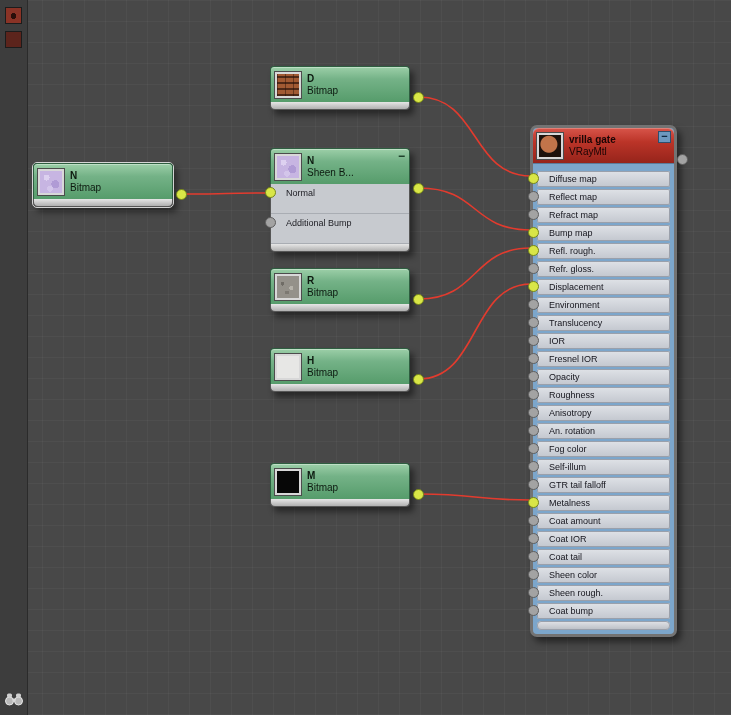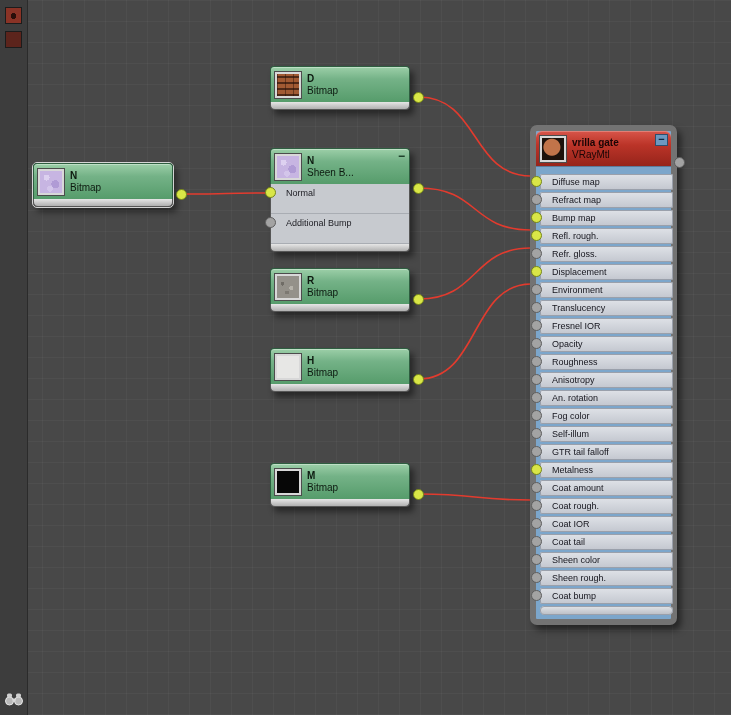"vrilla gate" .vray-node { border: 6px solid #737373 -> 3px solid #737373 }
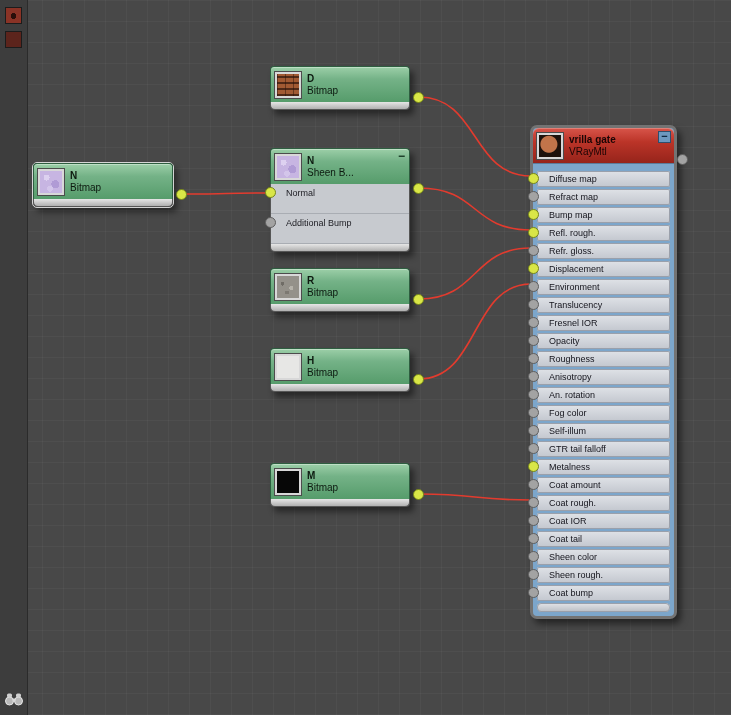"Reflect map" div.vslot { html: none -> <div><span></span><span>Reflect map</span></div> }
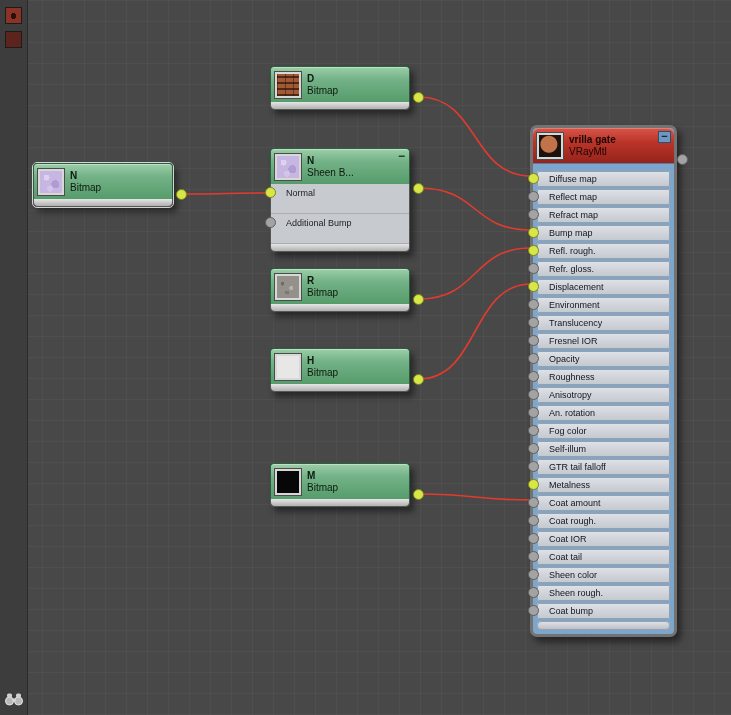"IOR" div.vslot { html: none -> <div><span></span><span>IOR</span></div> }
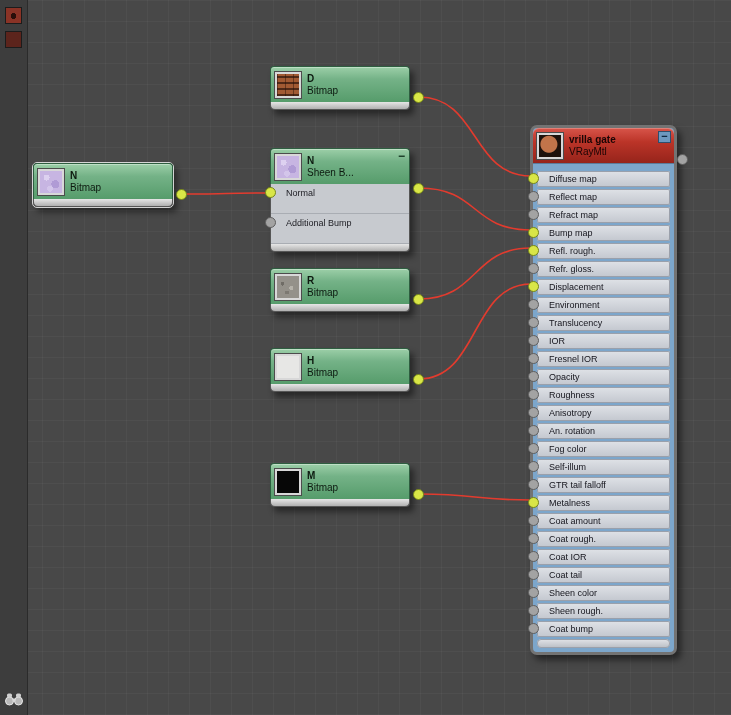"Coat rough." div.vslot { html: <div><span></span><span>Coat rough.</span></div> -> none }
